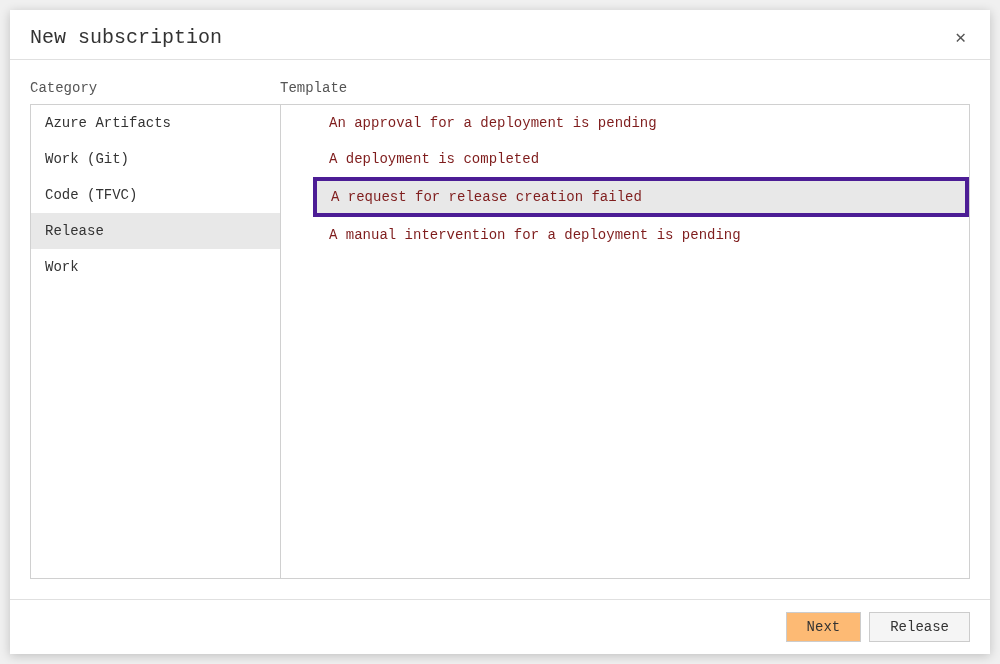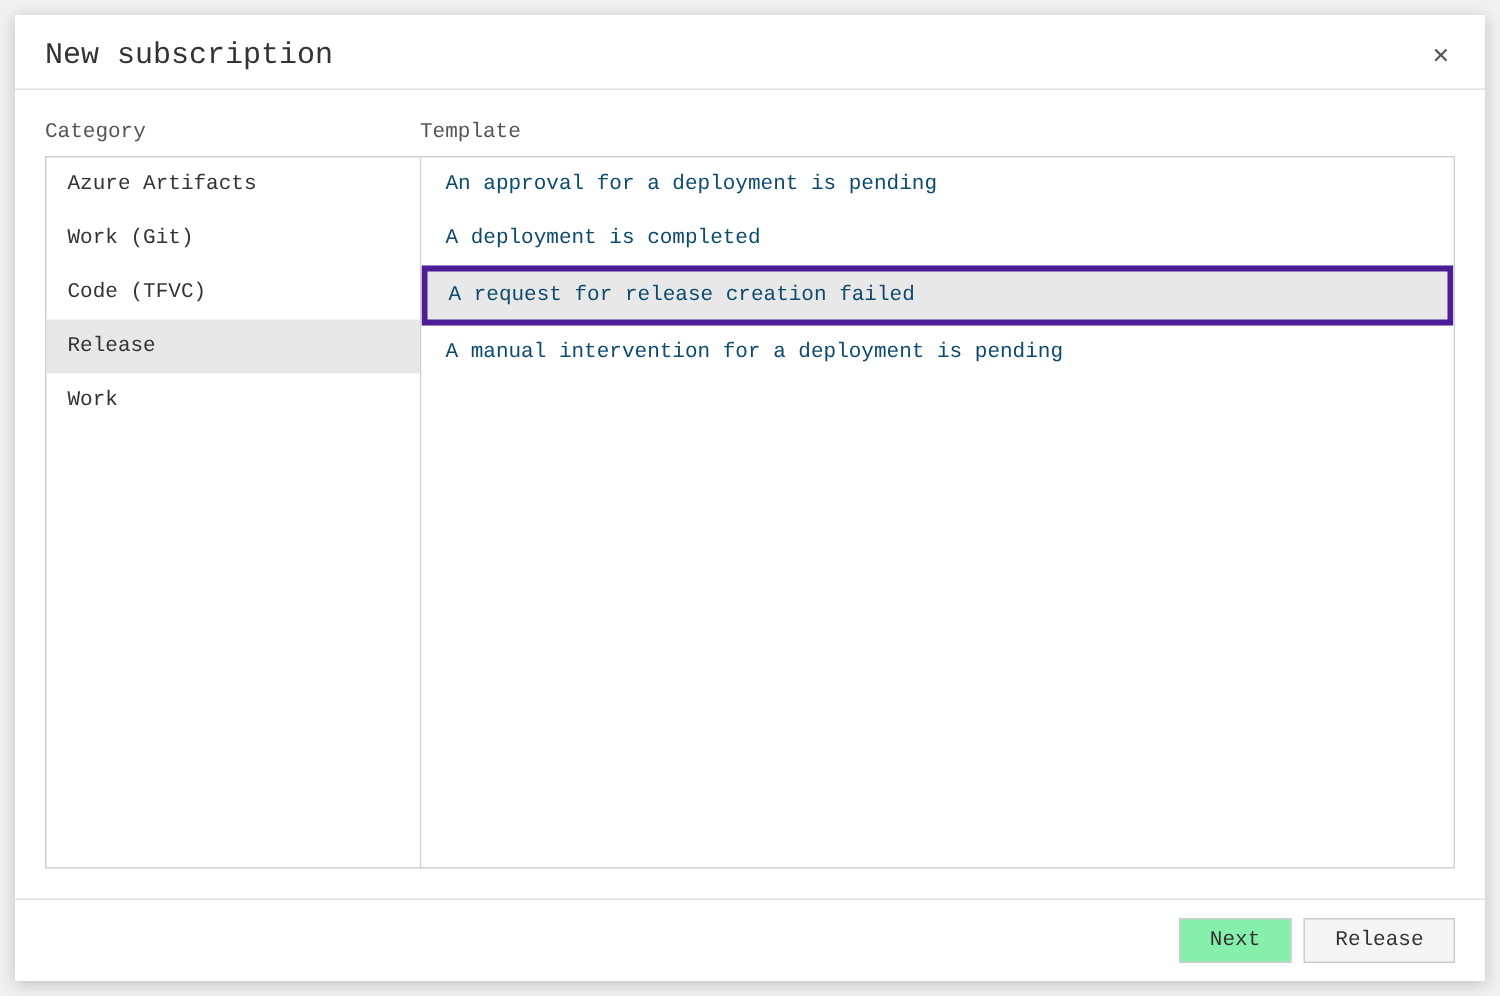"Azure Artifacts" .content-area { gap: none -> 32px }
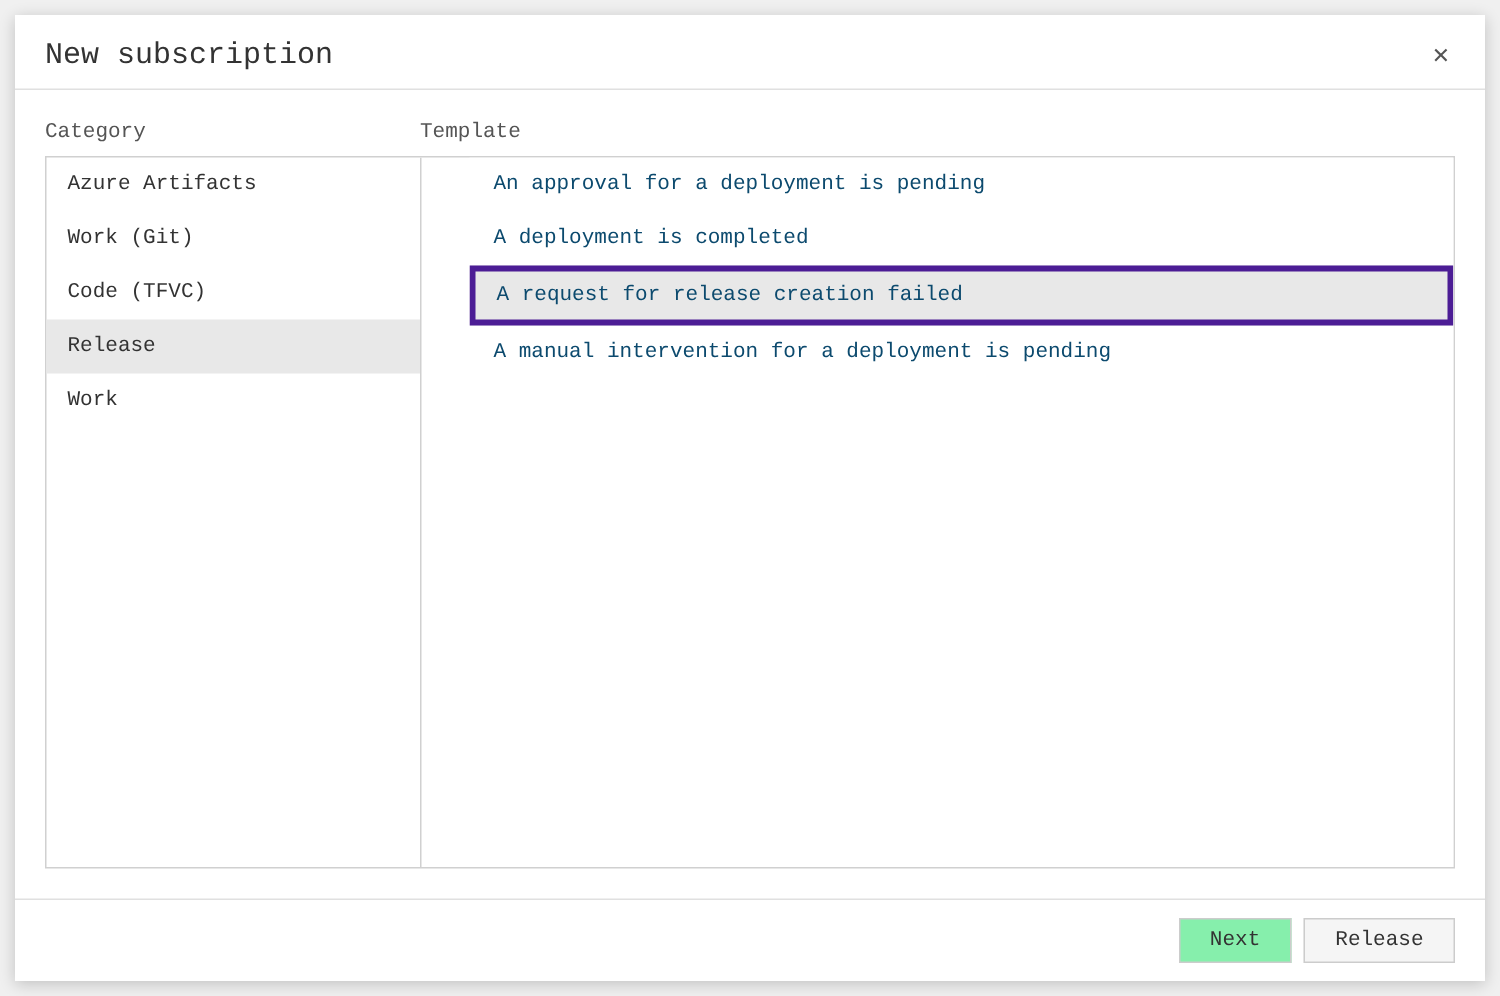"An approval for a deployment" .template-item { color: #0c4a6e -> #7f1d1d }
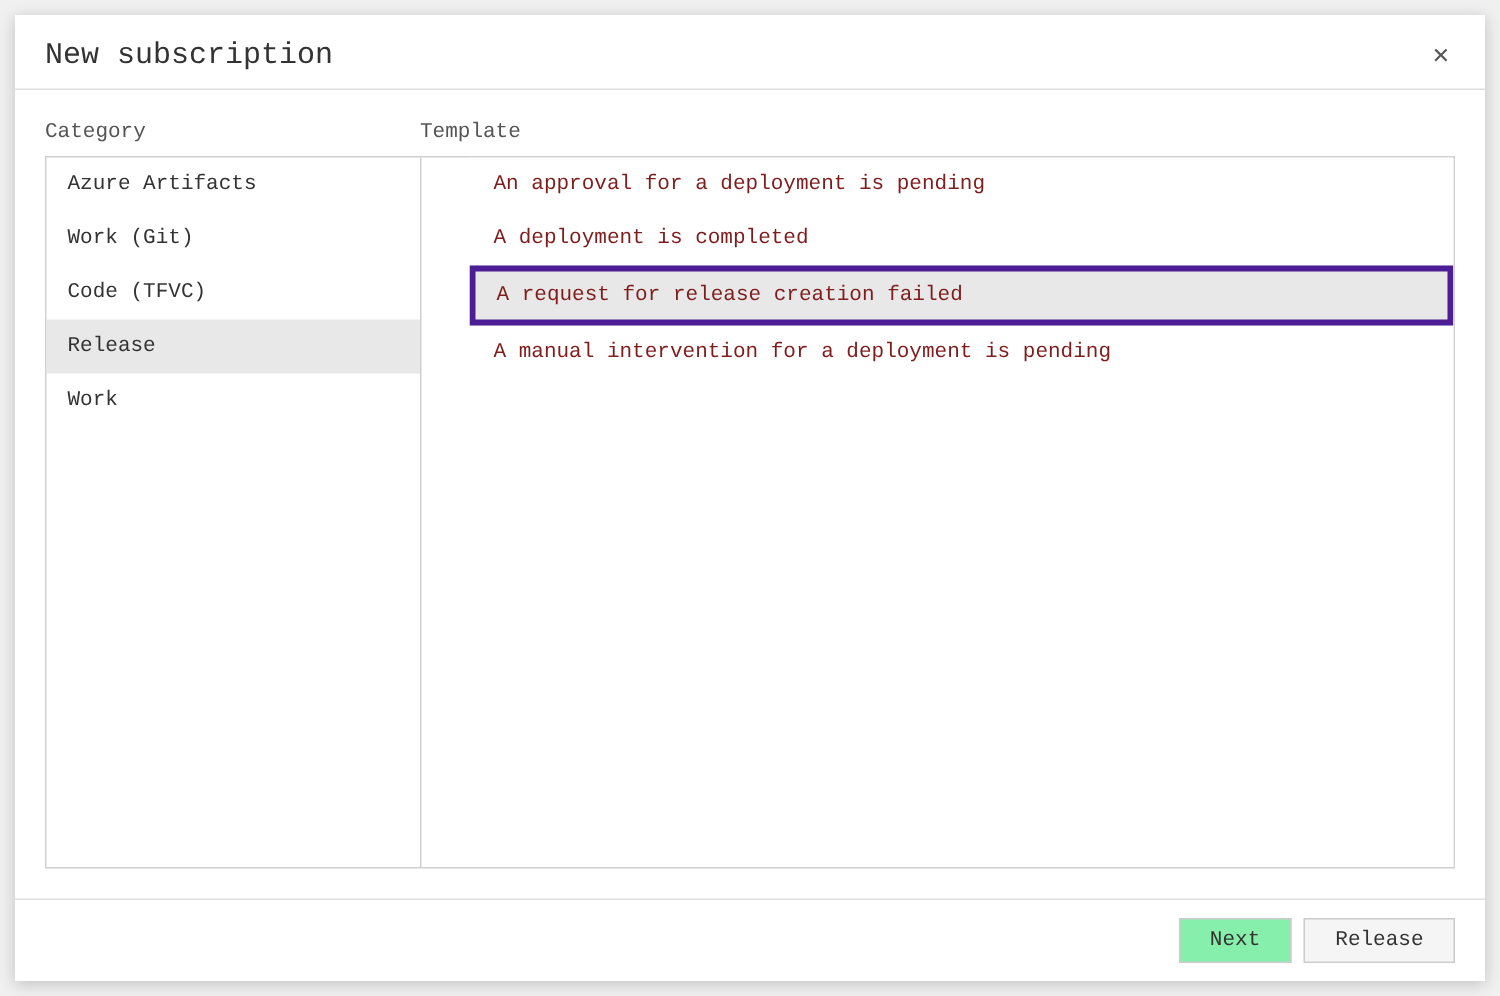"Next" .btn-primary { background: #86efac -> #fdba74 }
